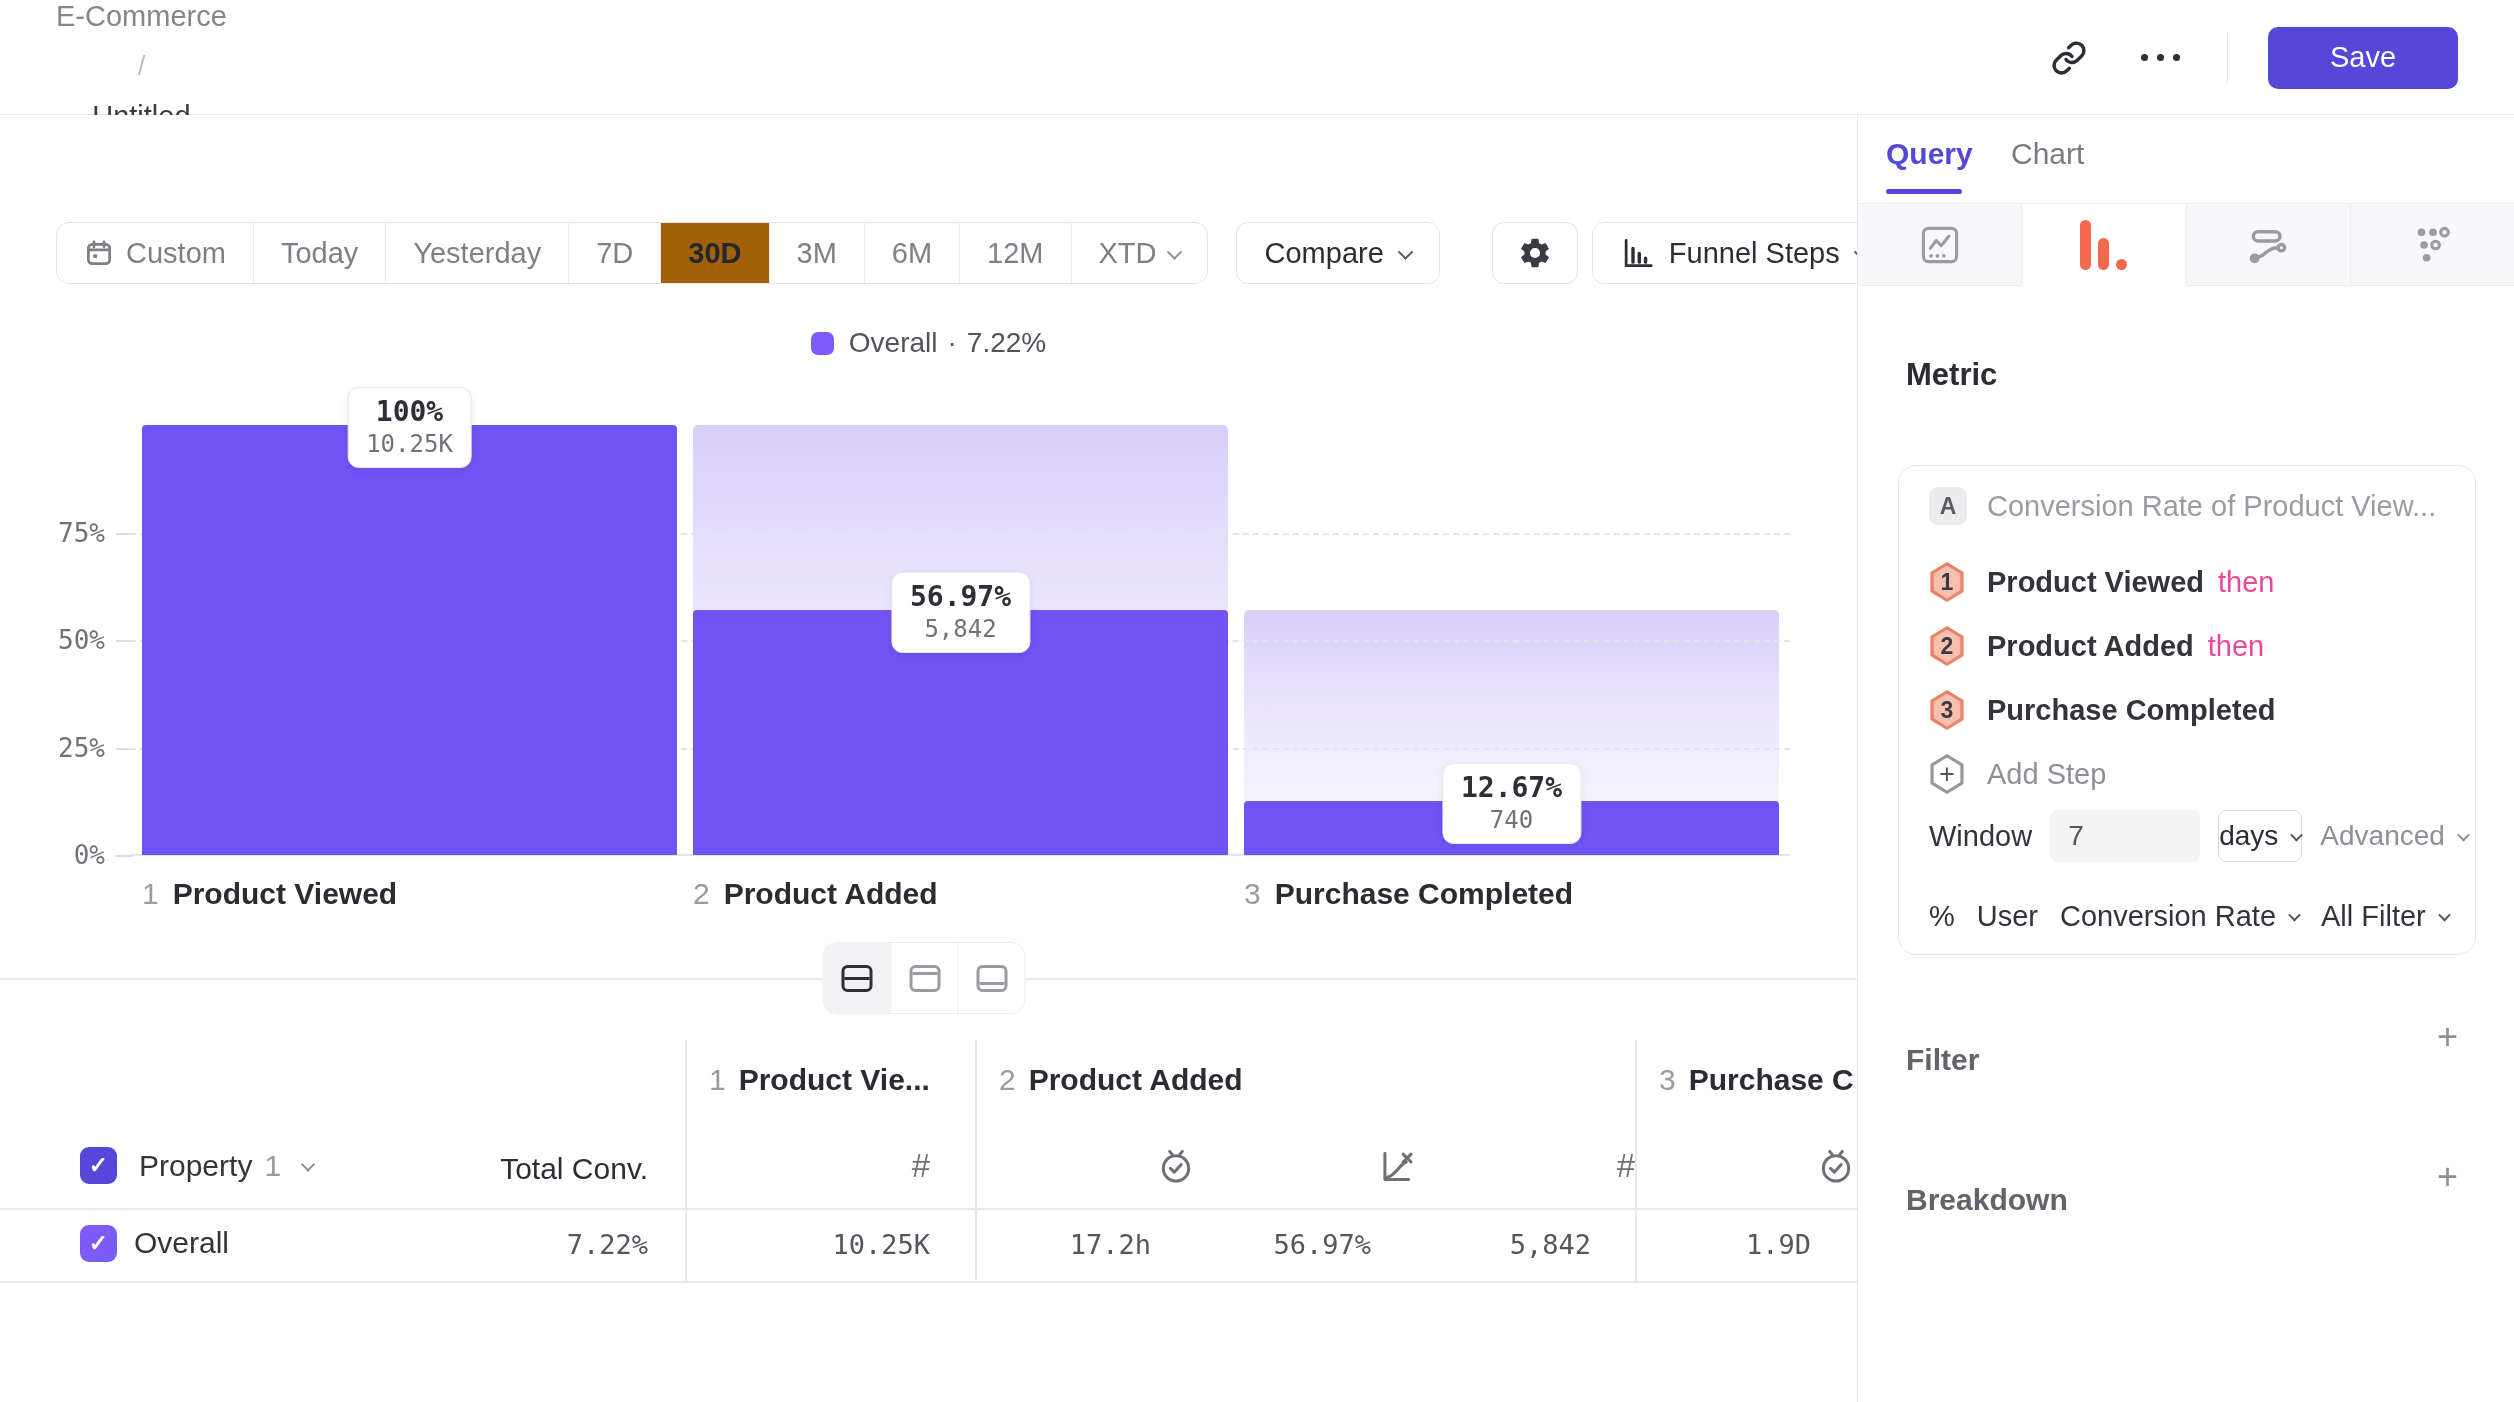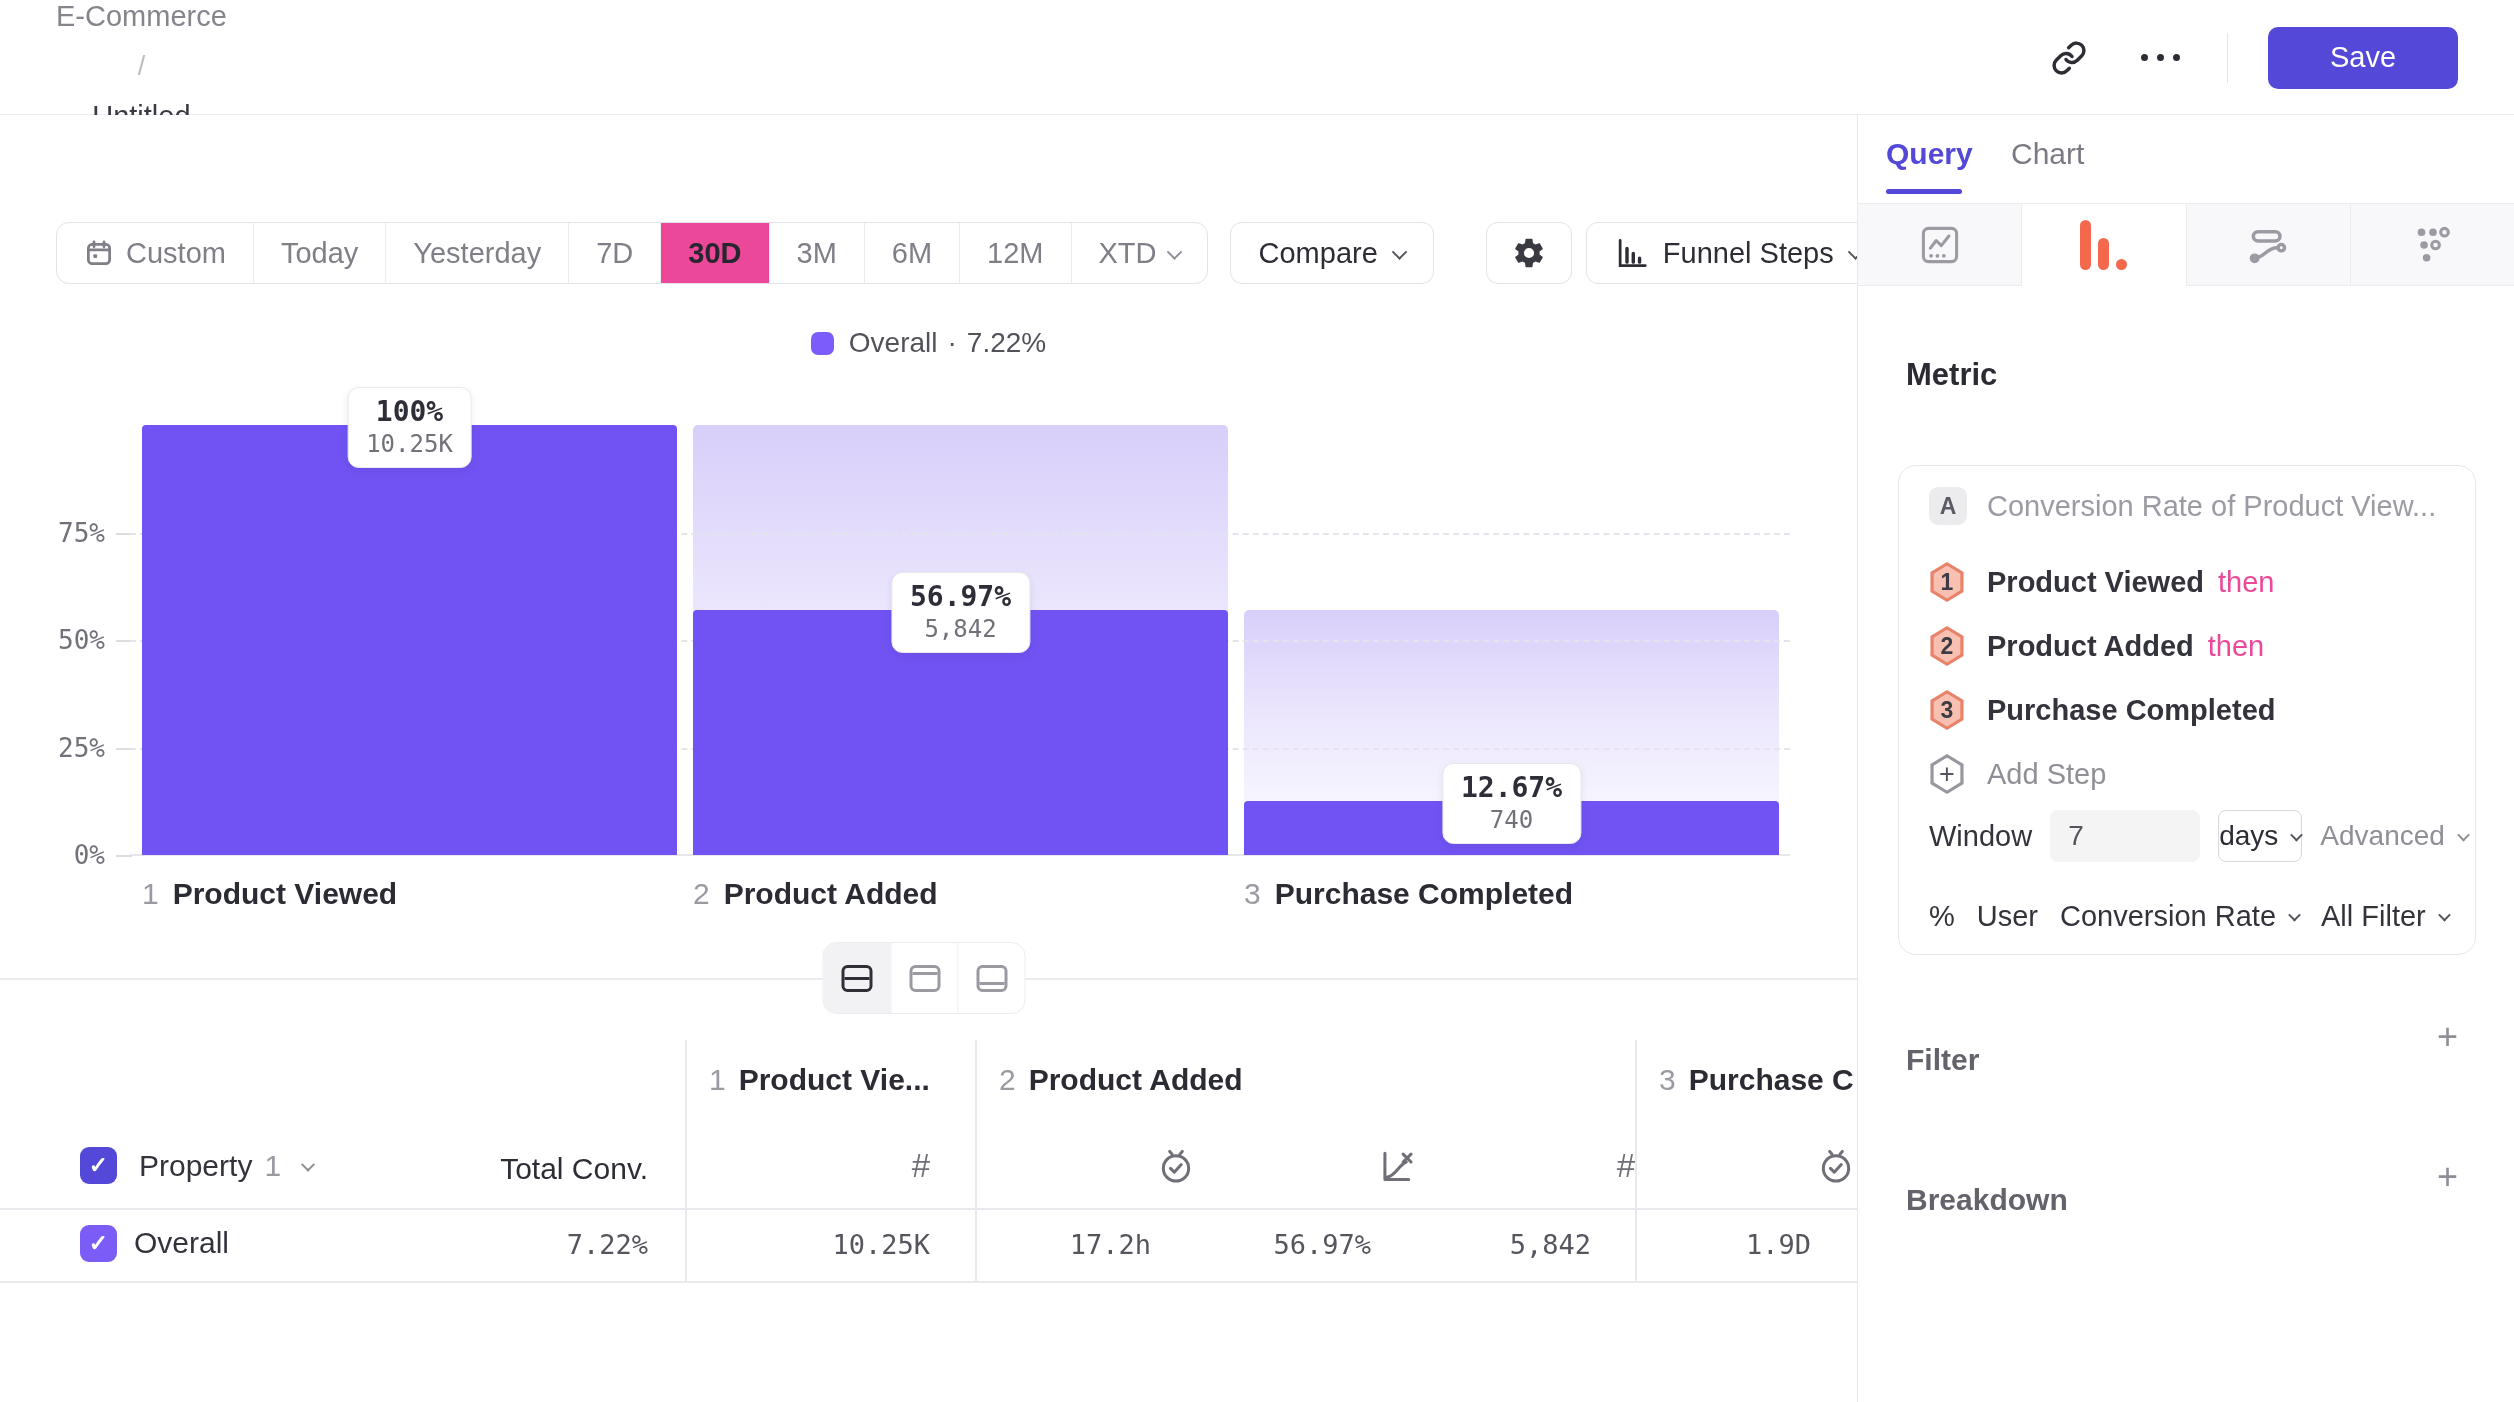"30D" .seg.selected { background: #ec4899 -> #a16207 }
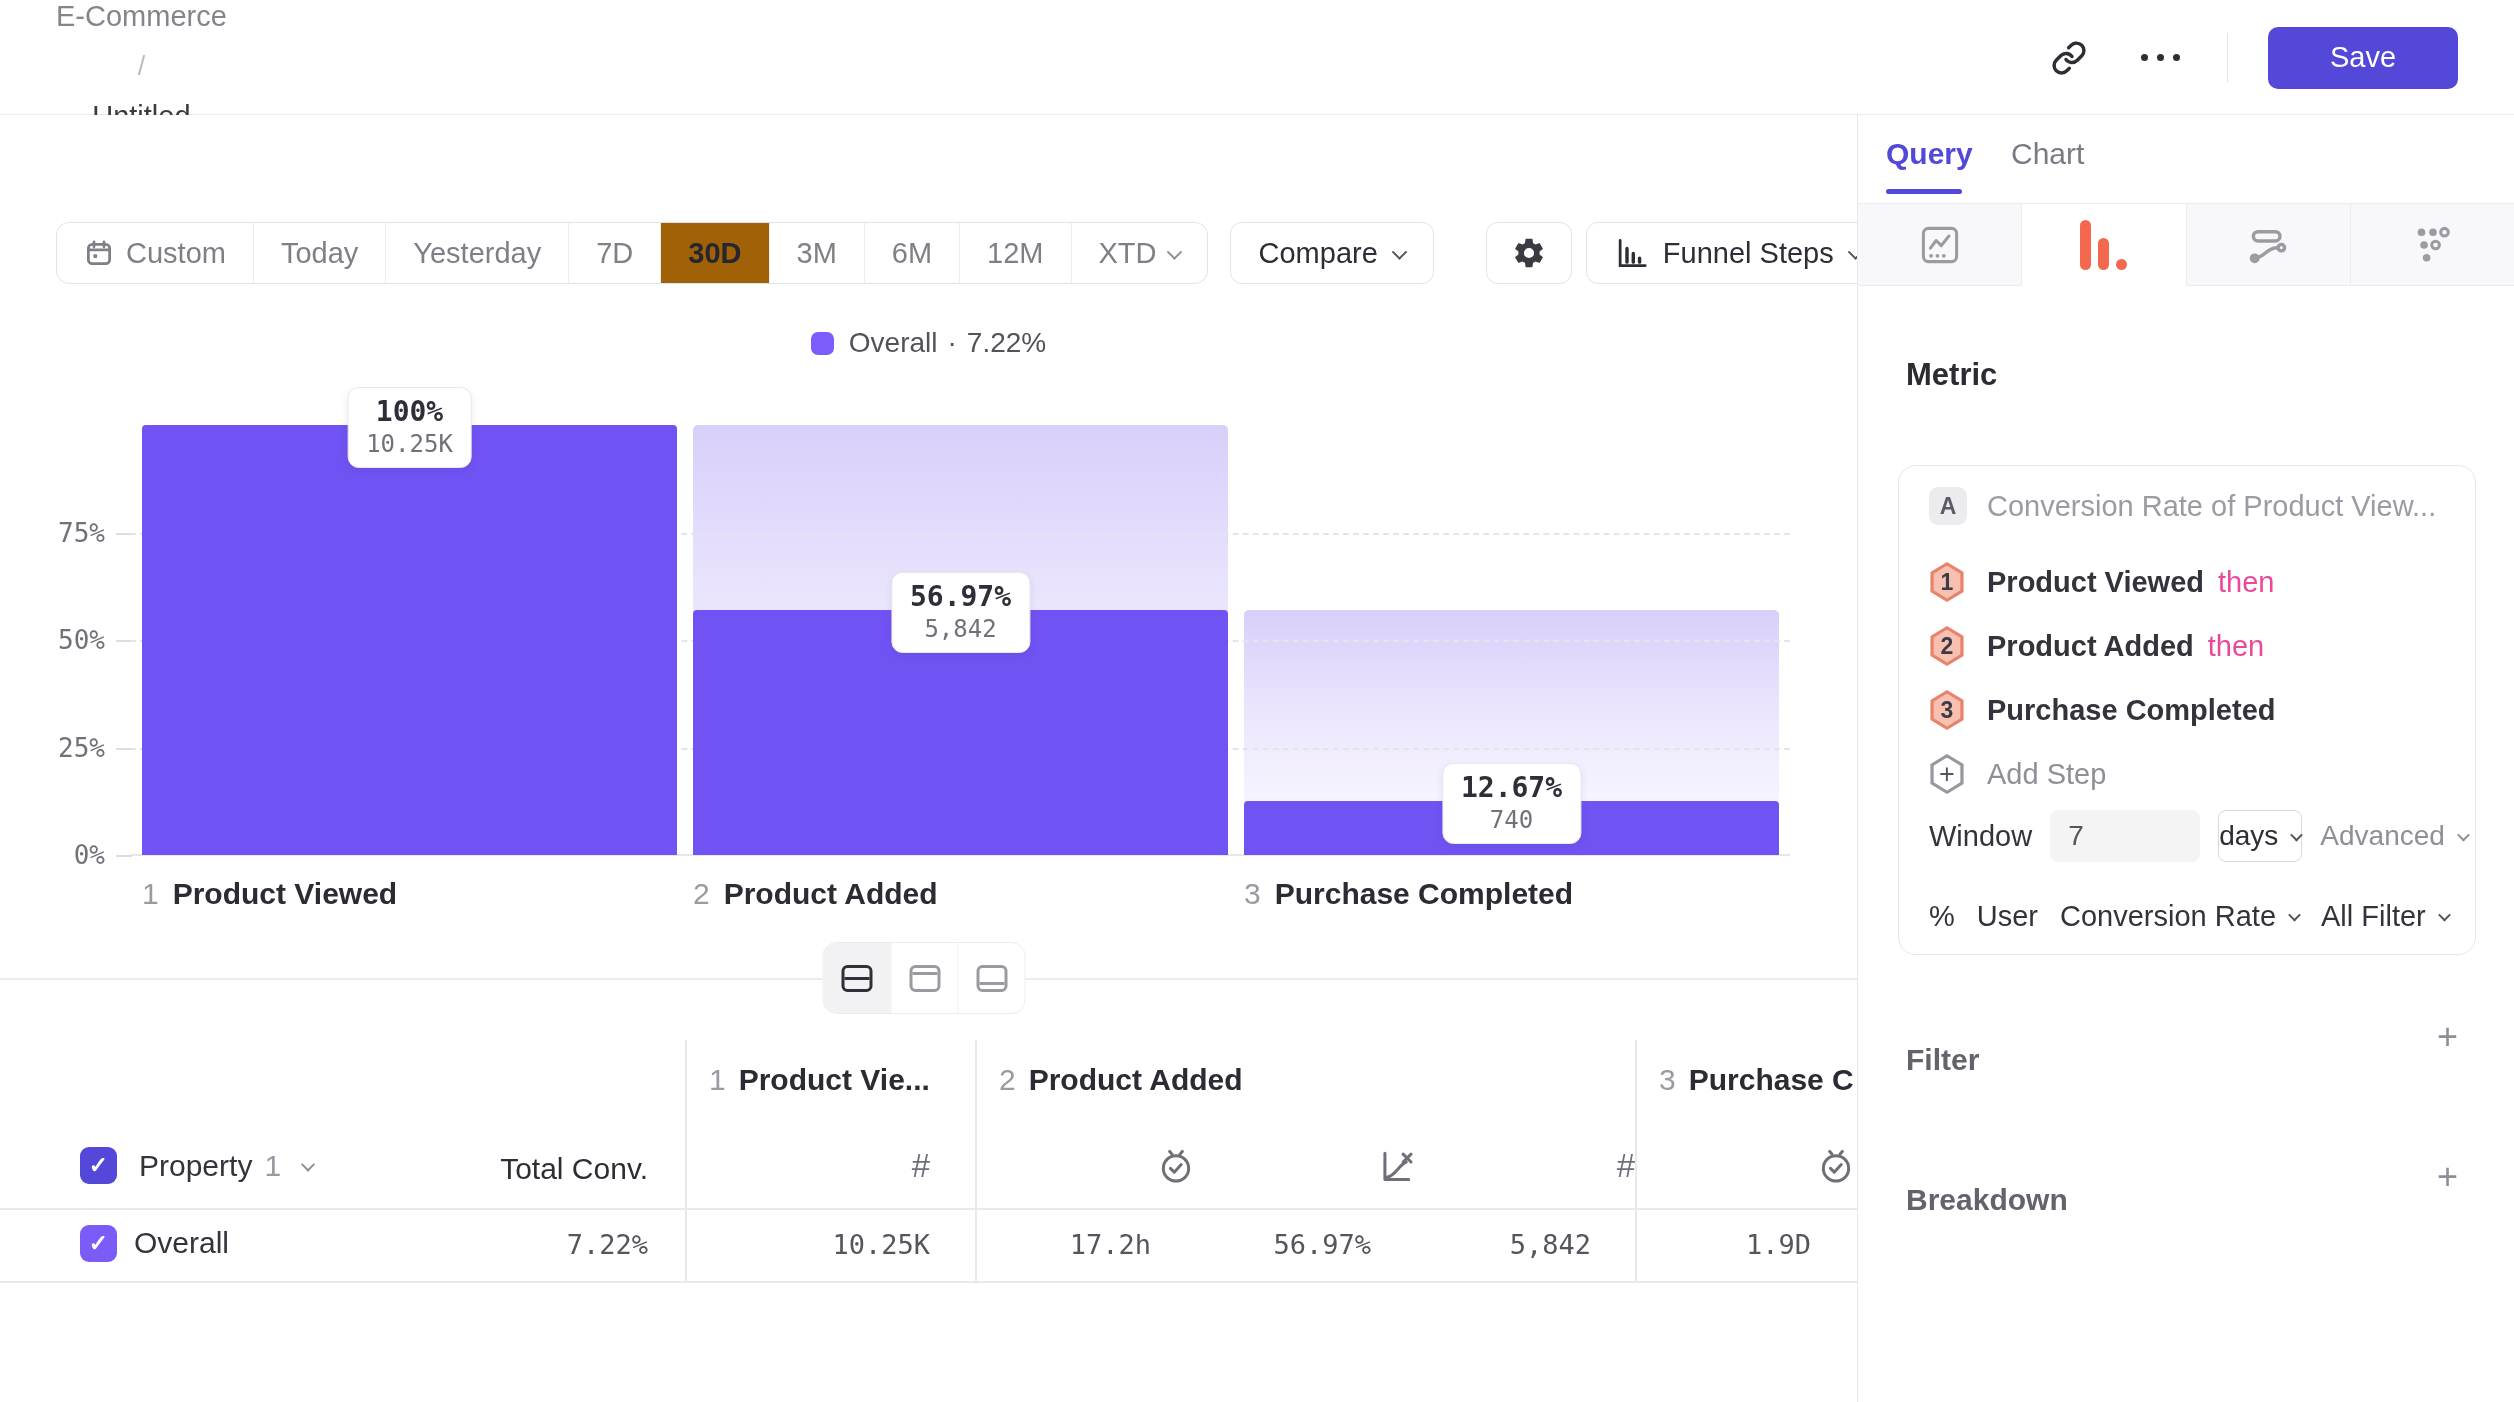"Compare" button.btn { margin-left: 22px -> 28px }
